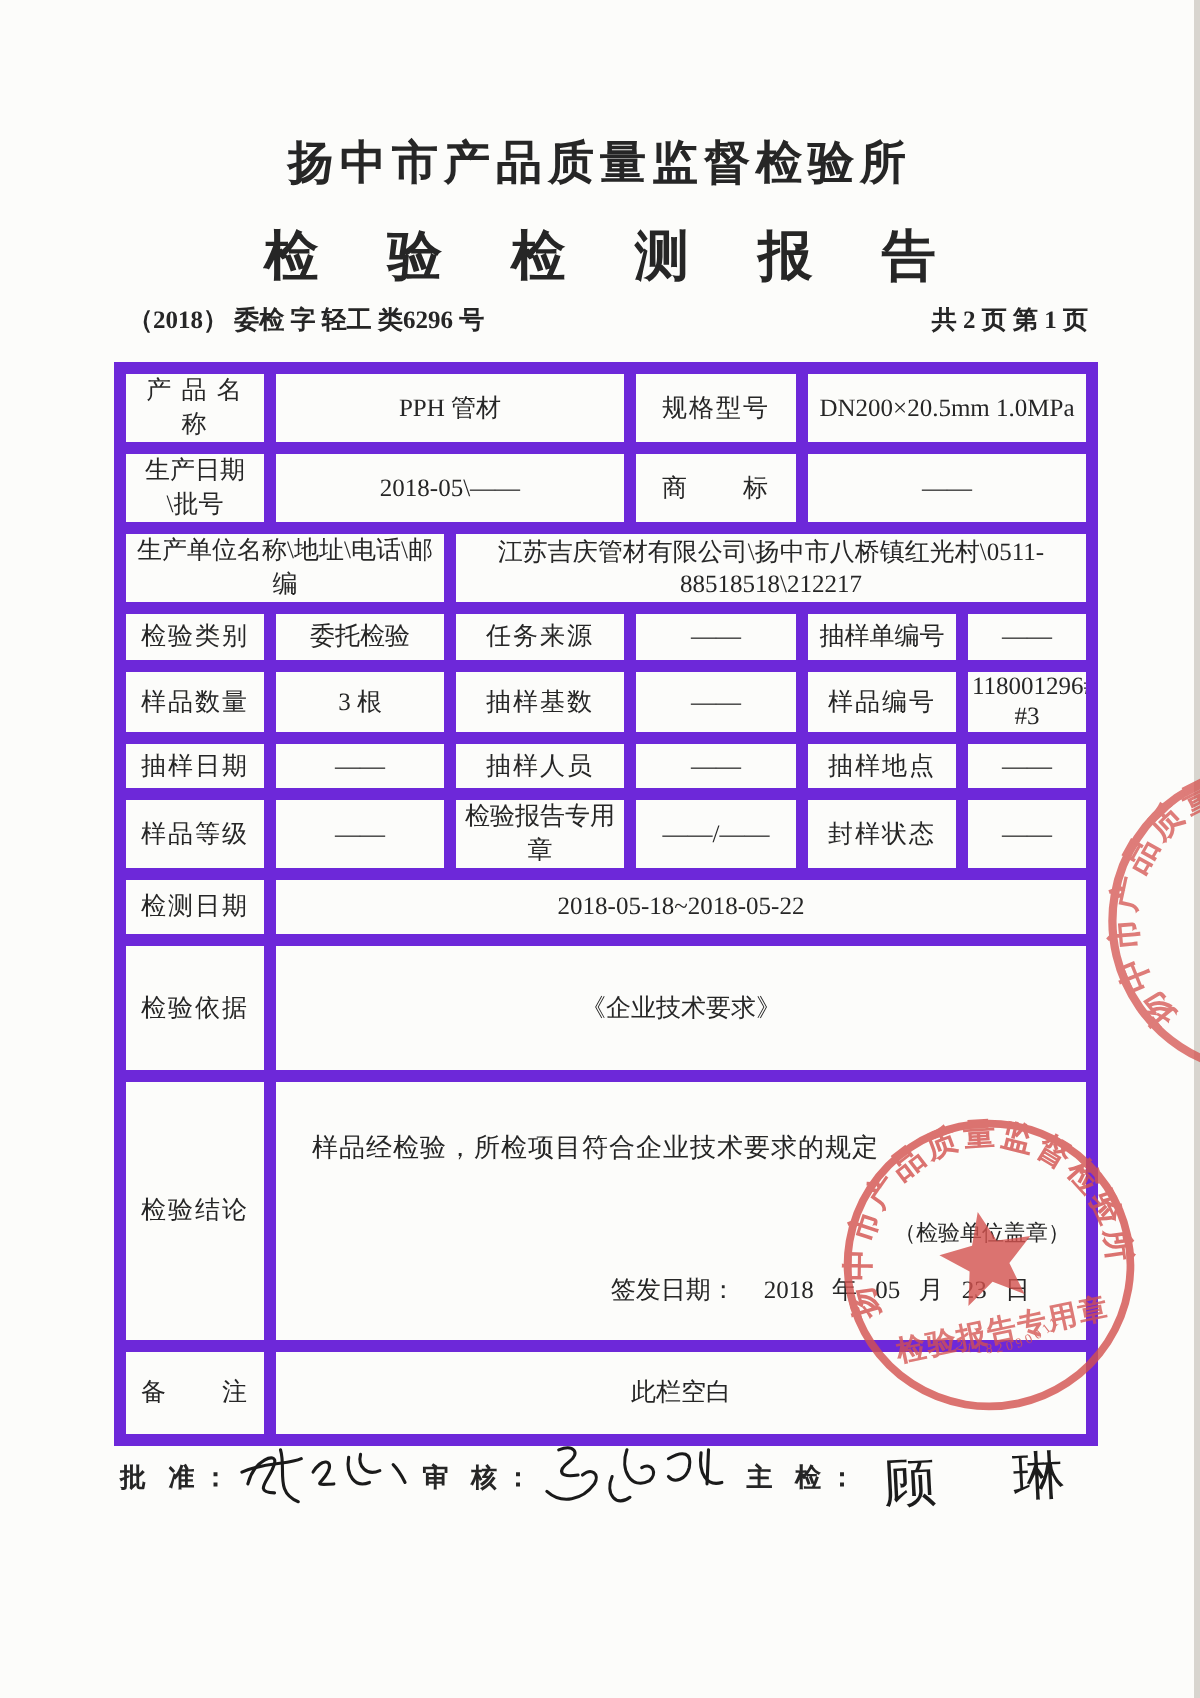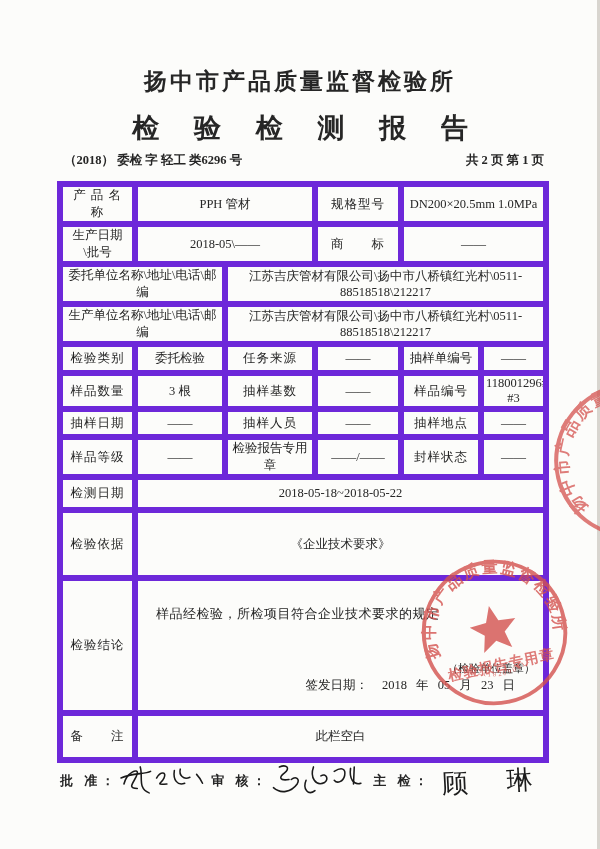"委托单位名称\地址\电话\邮编" tr { html: <tr> <td>委托单位名称\地址\电话\邮编</td> <td>江苏吉庆管材有限公司\扬中市八桥镇红光村\0511-88518518\212217</td> </tr> -> none }
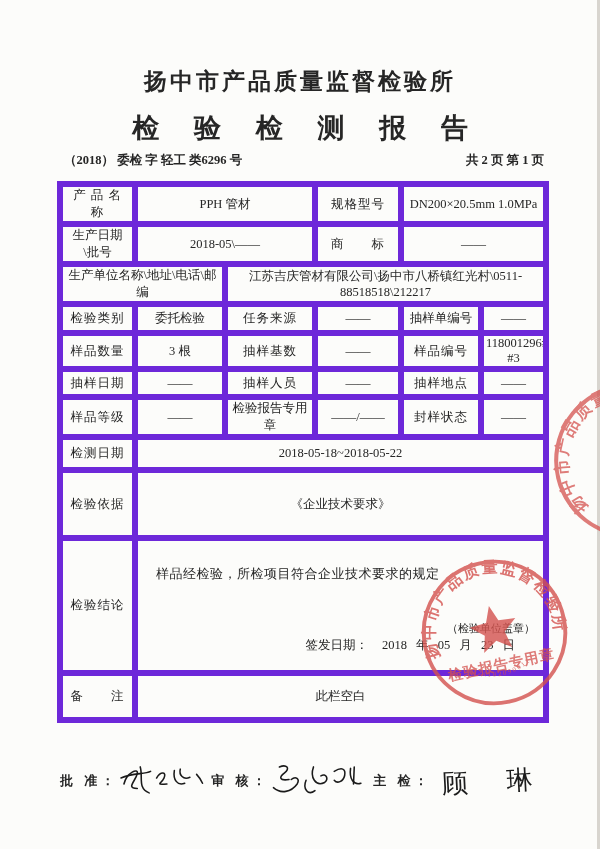"（检验单位盖章）" .seal-note { top: 80px -> 68px }
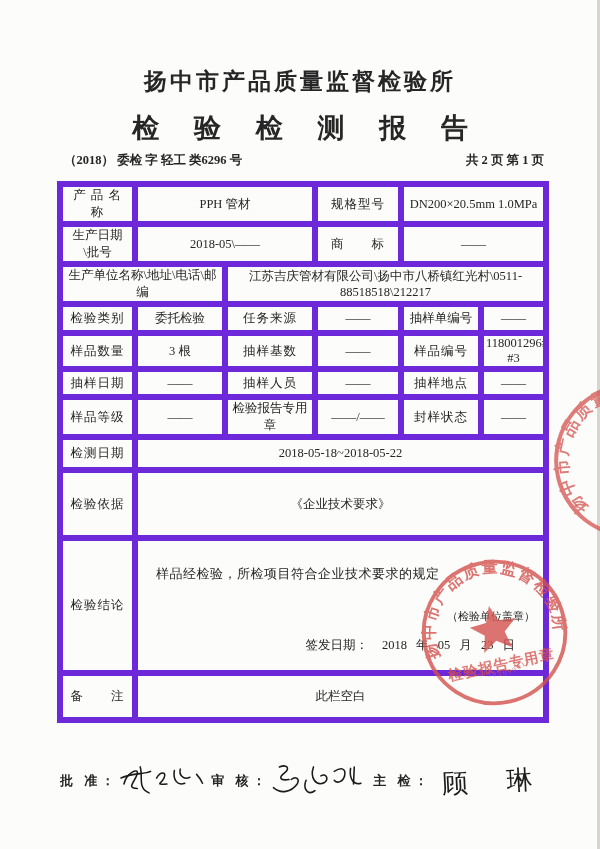"批 准：" .sign-row { top: 750px -> 708px }
